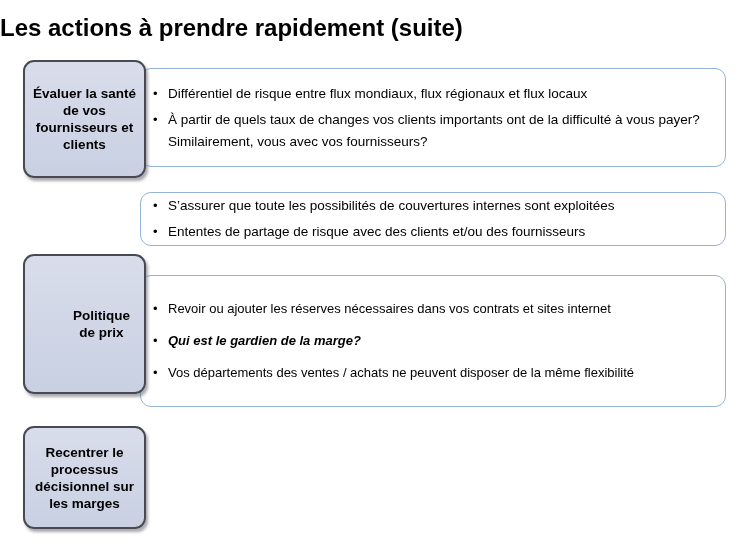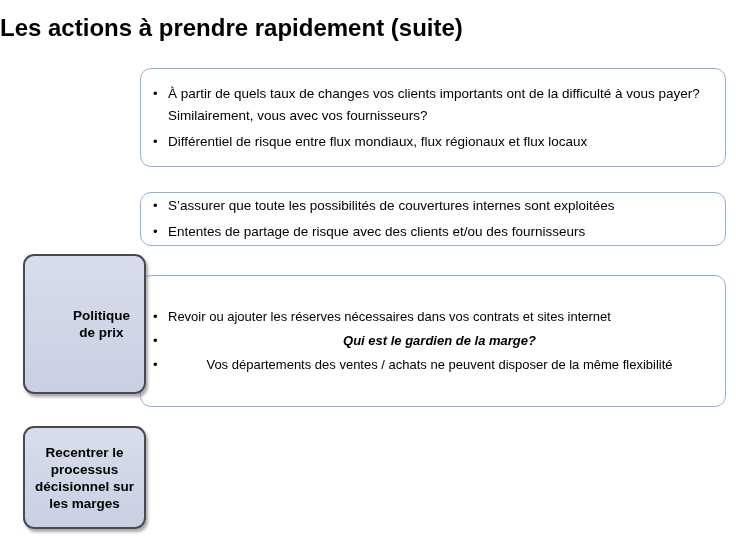"Évaluer la santé de vos" div.label-box { html: none -> <div> <span>Évaluer la santé de vos fournisseurs et clients</span> </div> }
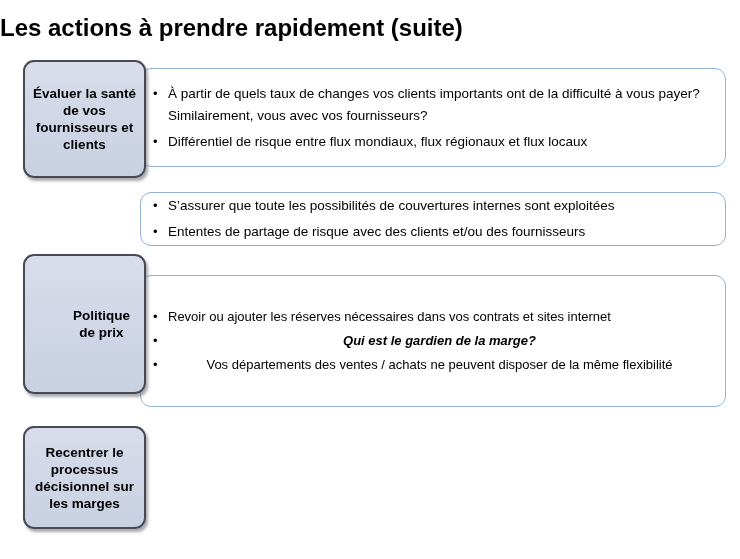"À partir de quels taux" li { order: before "Différentiel de risque entre flux" -> after "Différentiel de risque entre flux" }
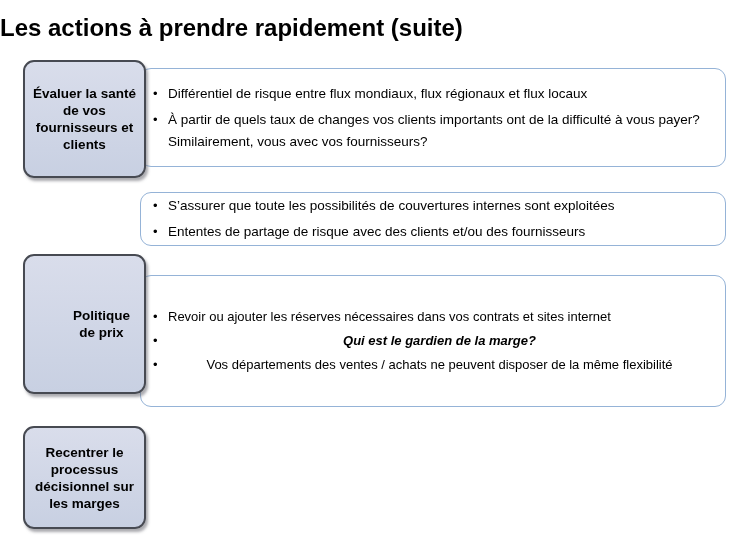"Qui est le gardien de" ul.bullets.tight li + li { margin-top: 6px -> 14px; text-align: center -> none }
